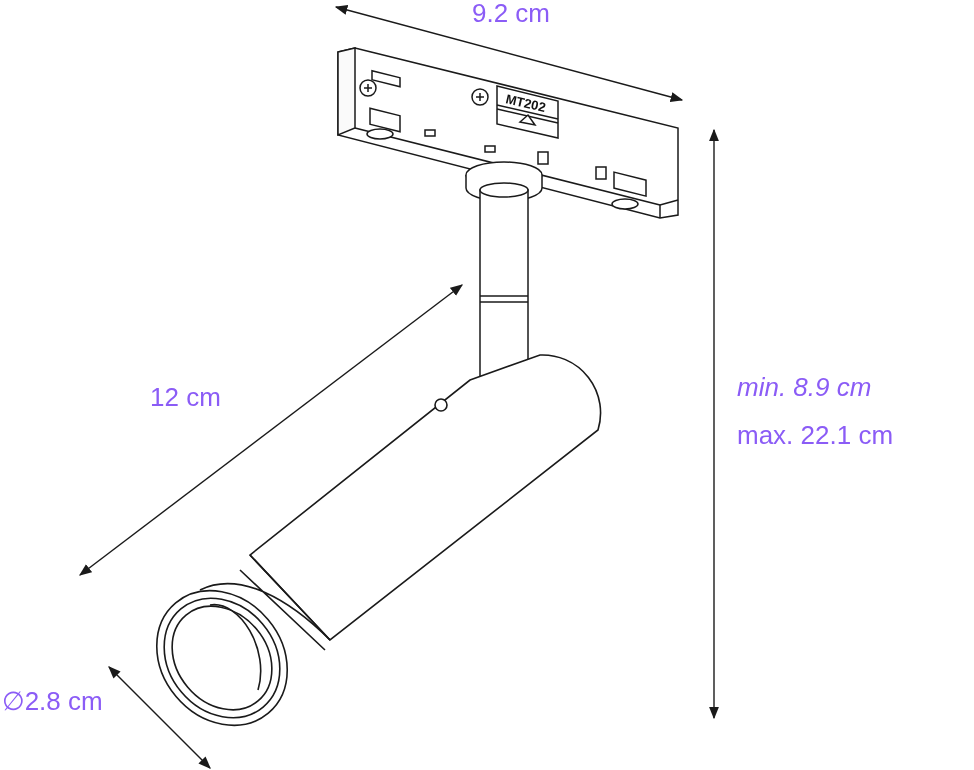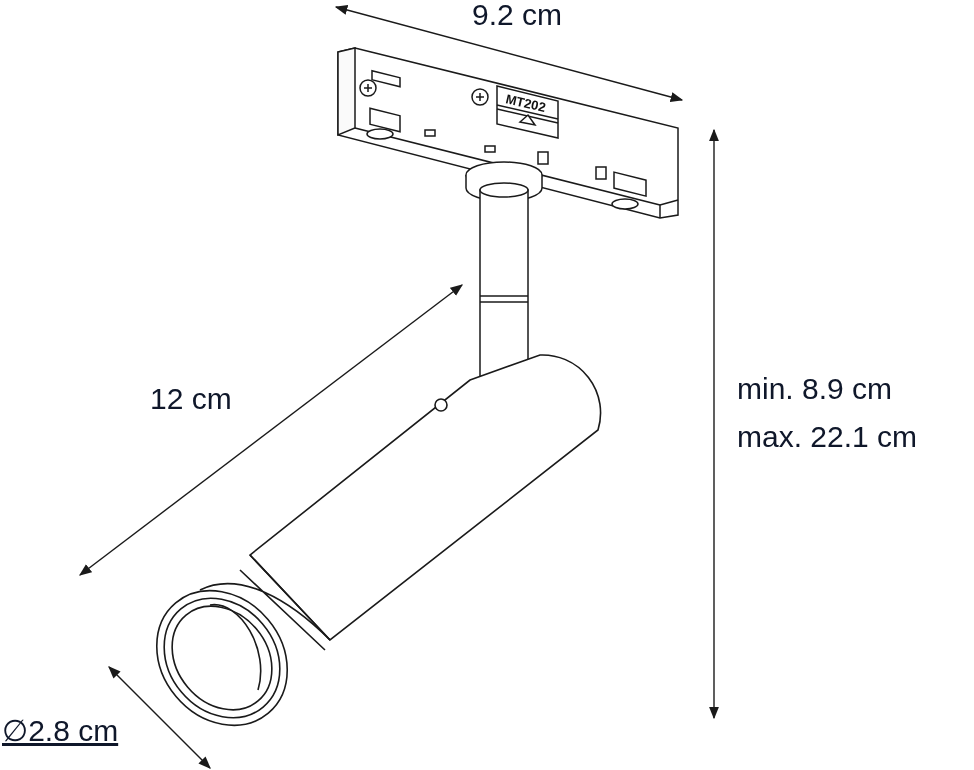"9.2 cm" .dim-label { color: #0f172a -> #8b5cf6; font-size: 30px -> 26px }
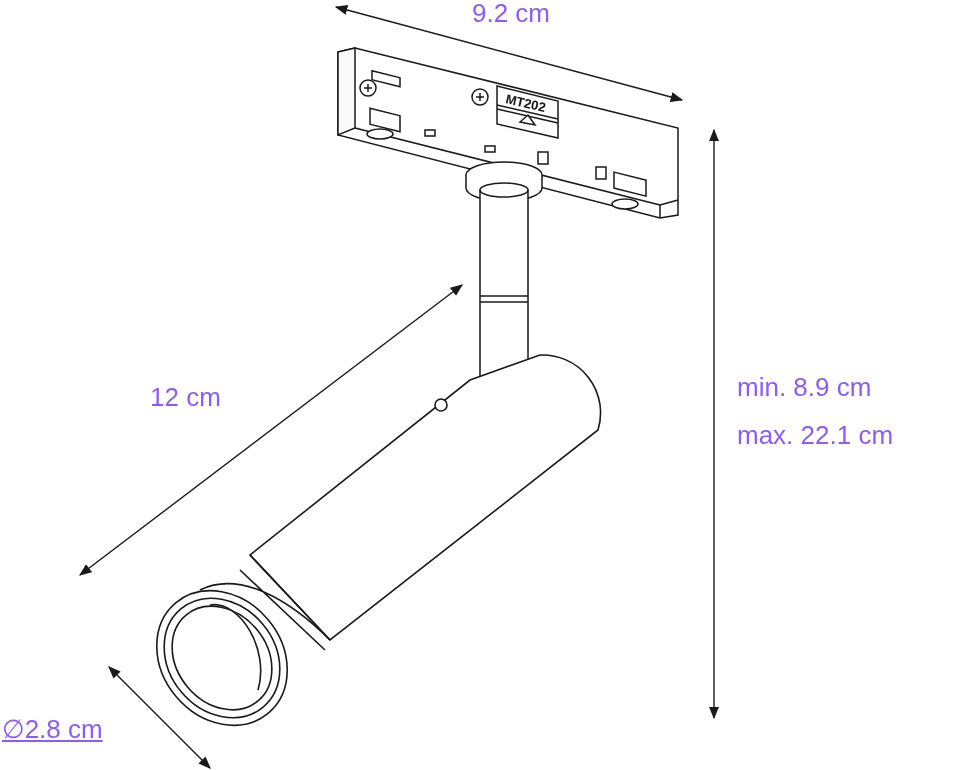"min. 8.9 cm" #lbl-height-min { font-style: none -> italic }
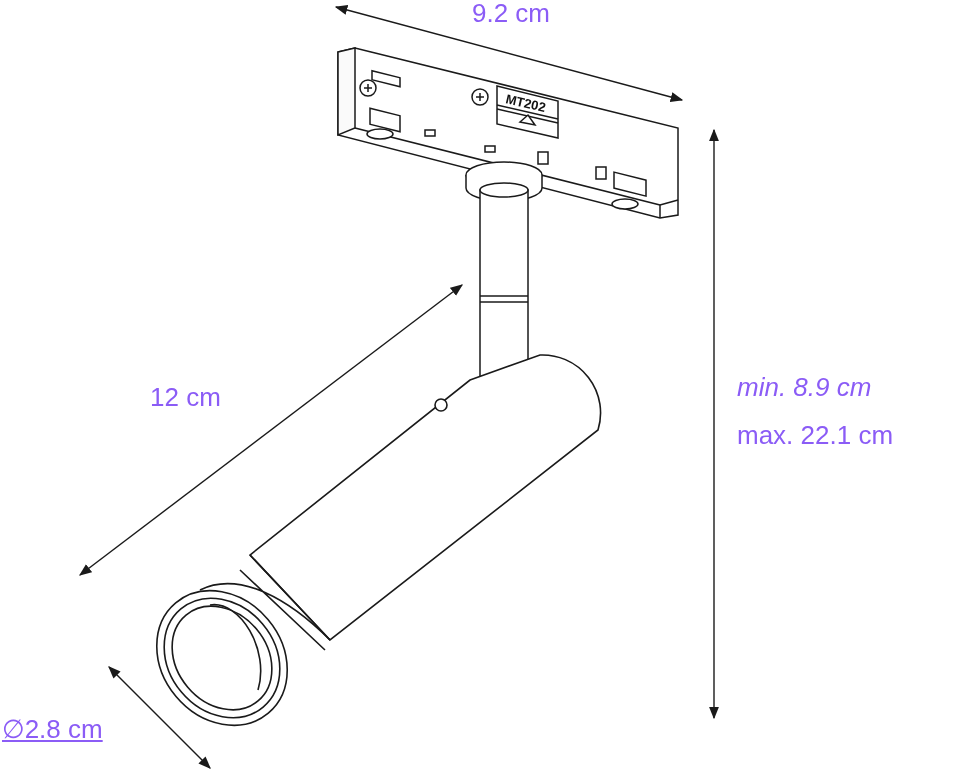"∅2.8 cm" #lbl-diameter { text-decoration: underline -> none; top: 716px -> 688px }
